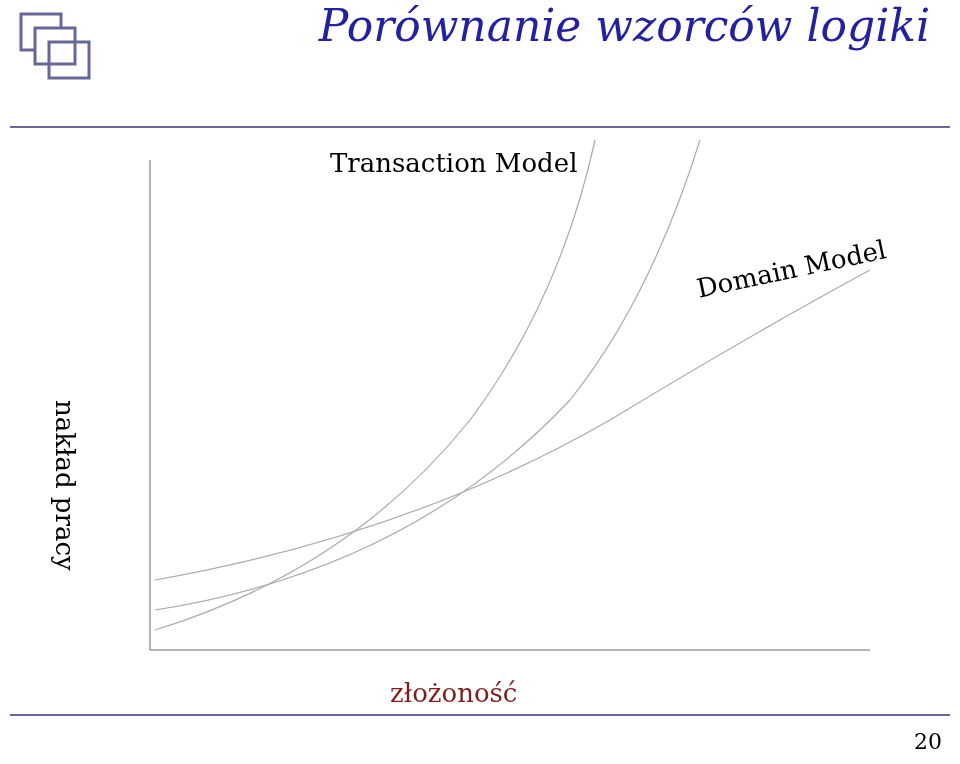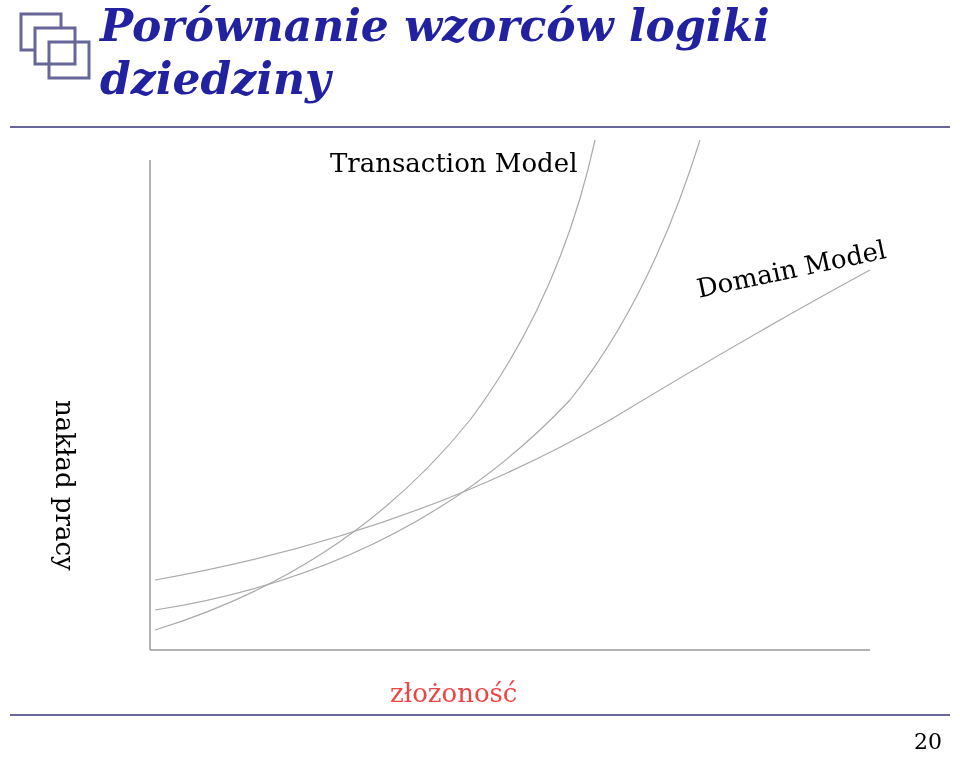"Porównanie wzorców logiki" .title { font-weight: bold -> normal; text-align: left -> right }
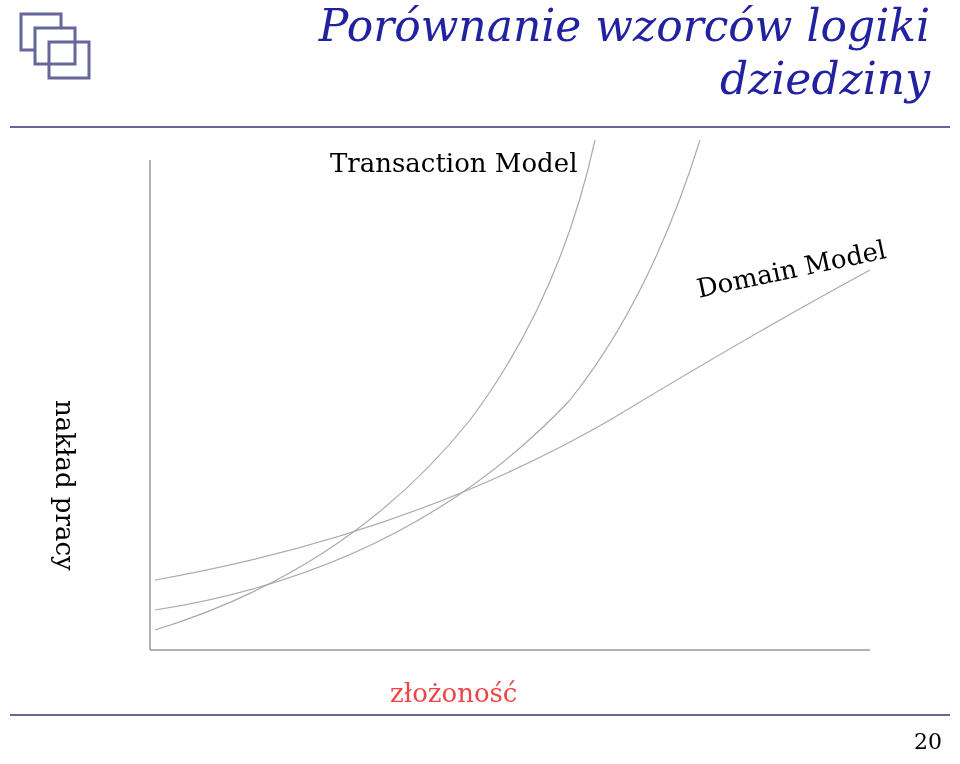"dziedziny" span.line2 { html: <span>dziedziny</span> -> none }
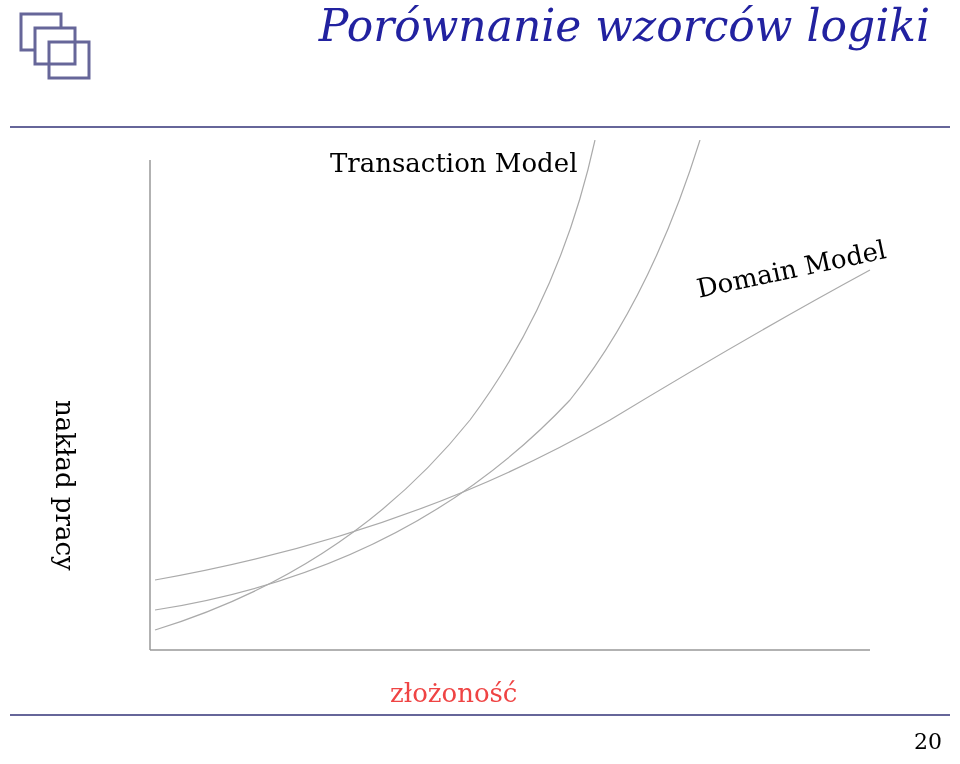"złożoność" .x-axis-label { color: #ef4444 -> #7f1d1d }
